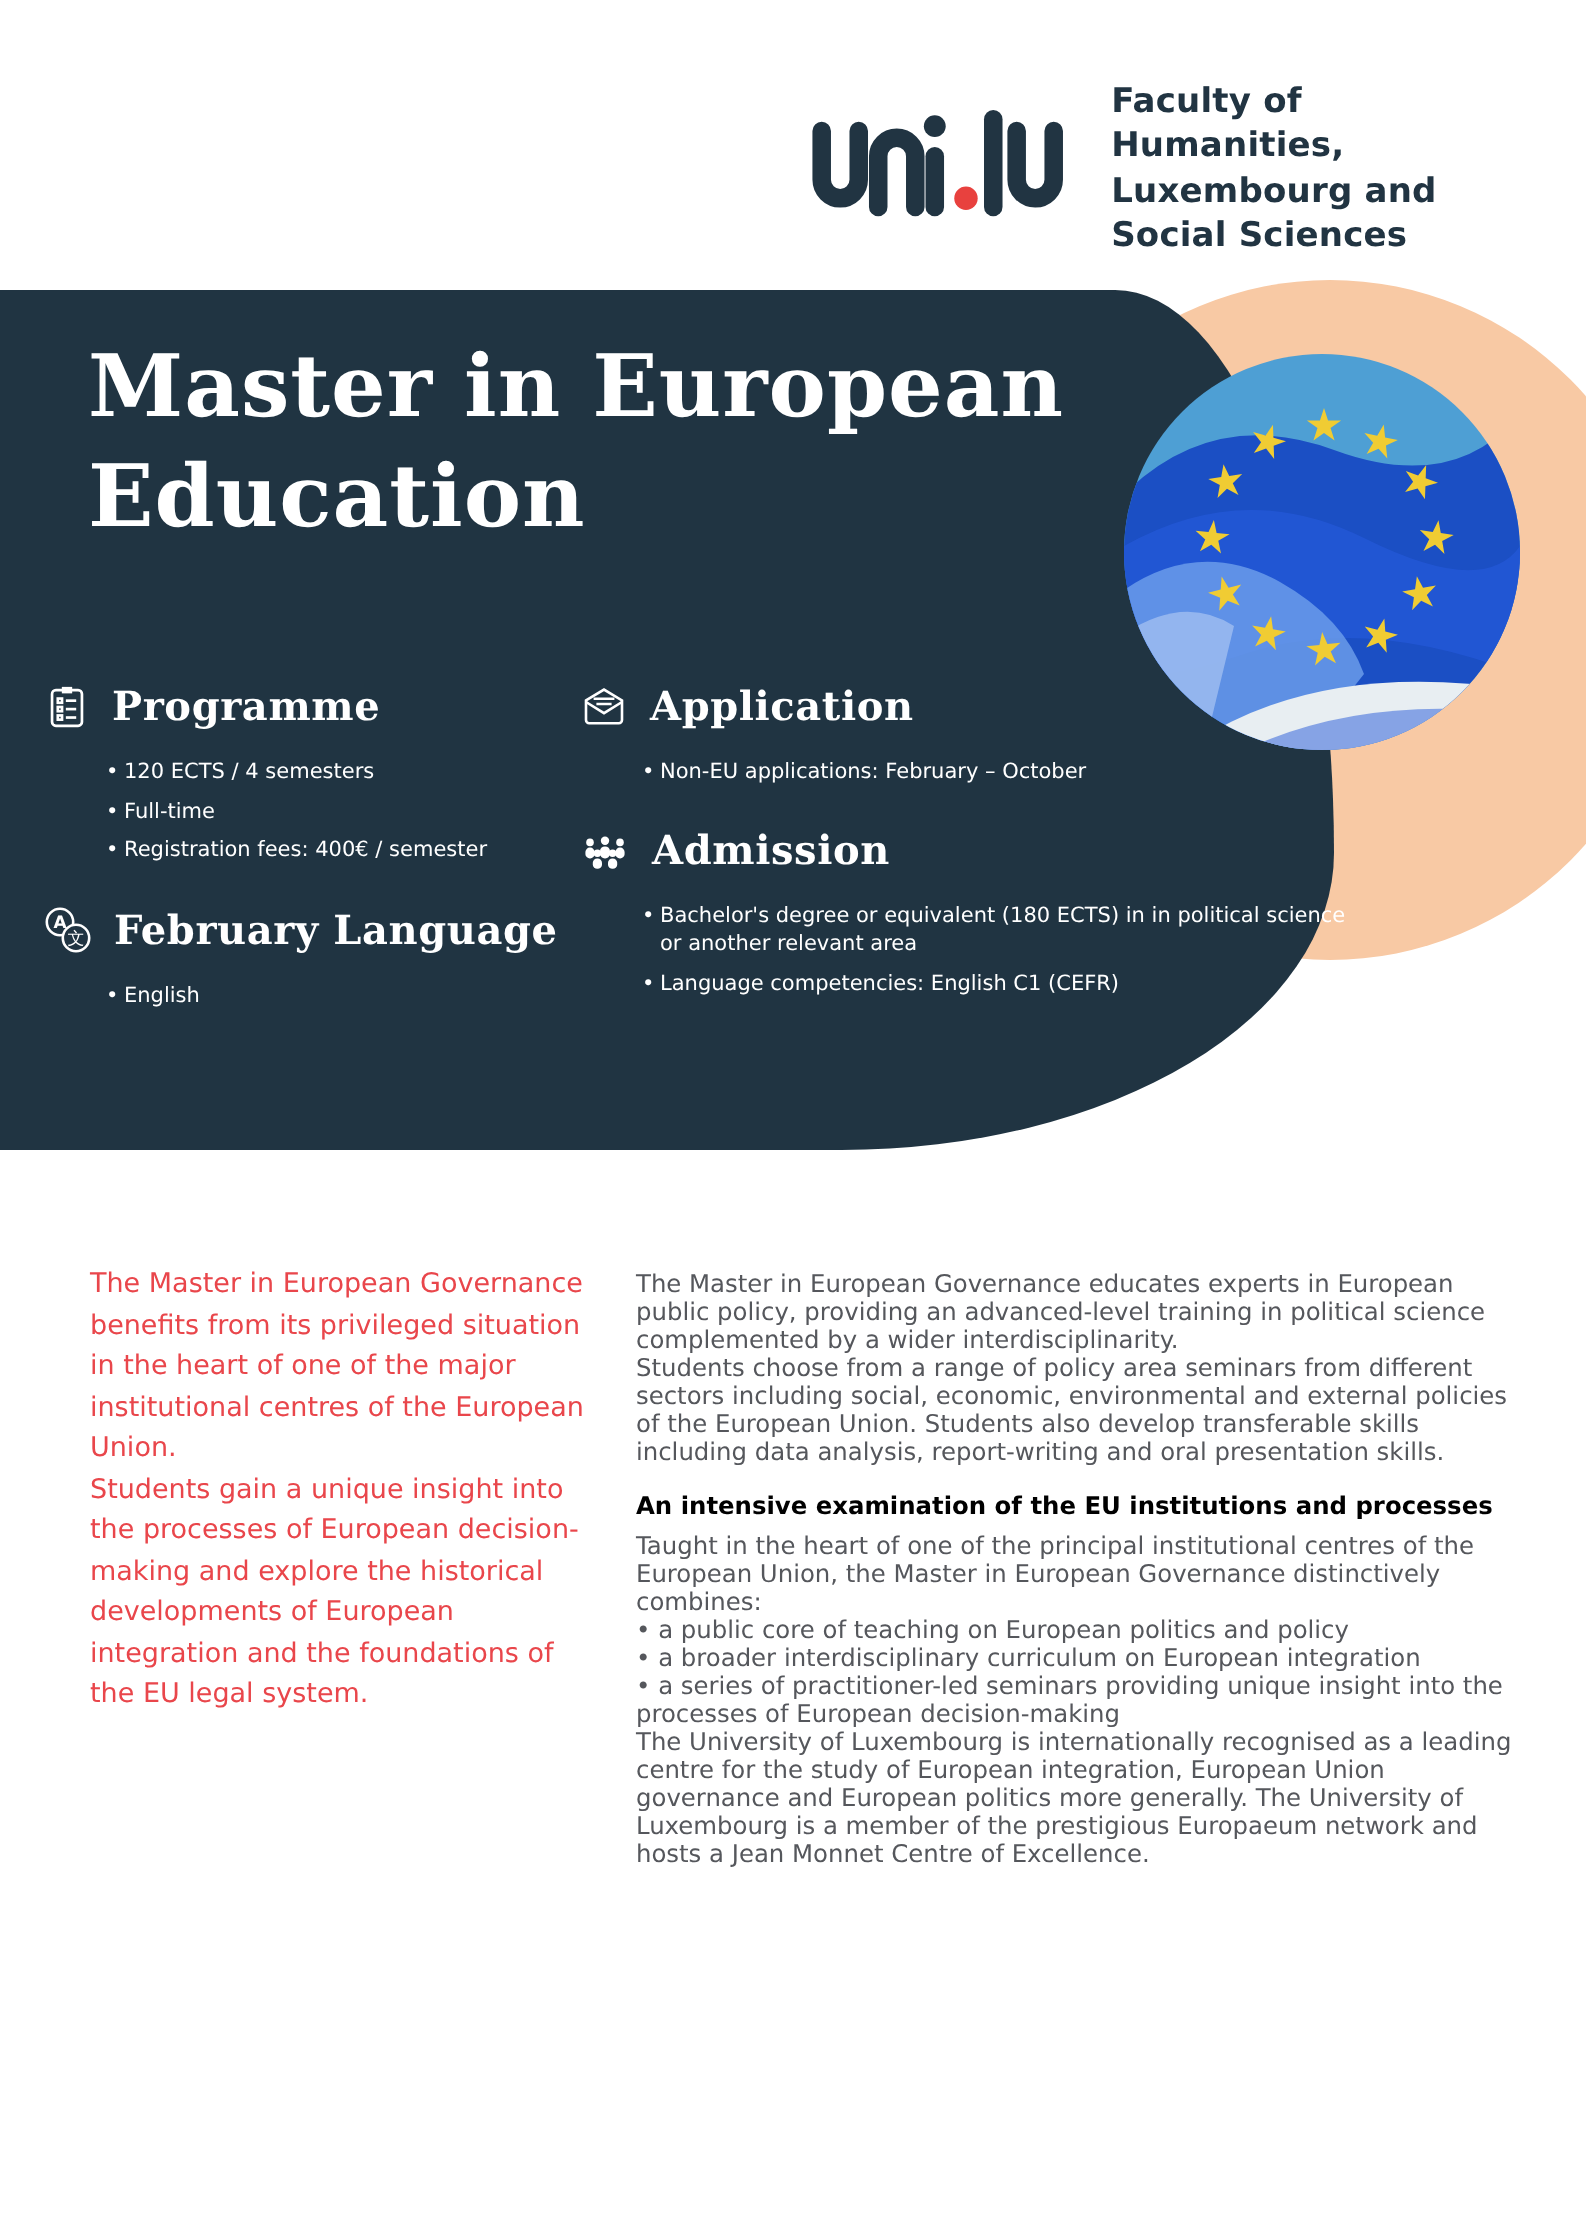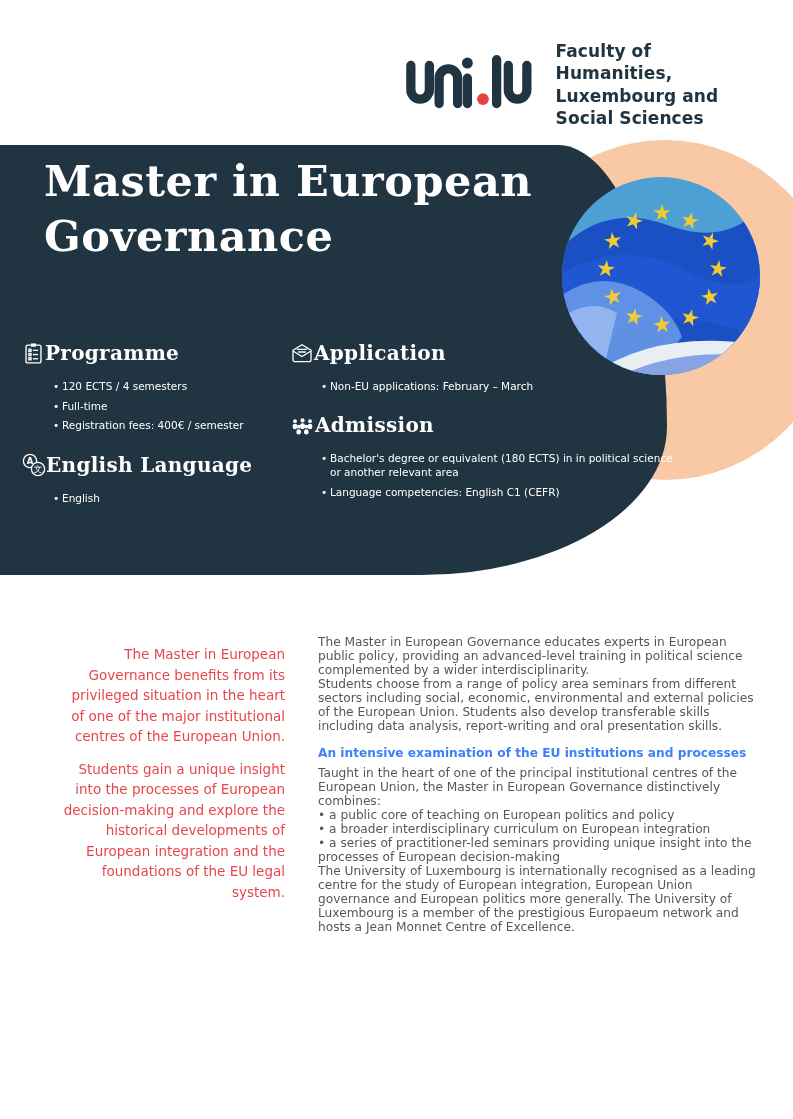"Master in European" .hero-title { top: 9px -> 22px }
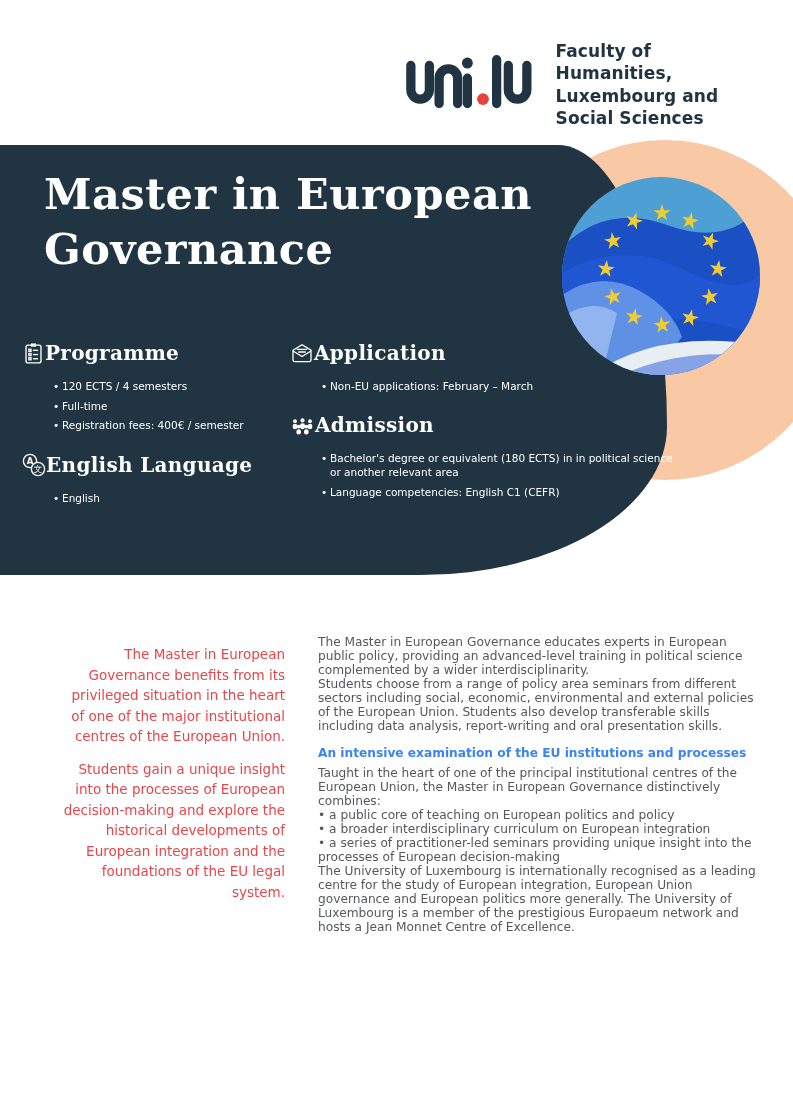"Governance" div { text: Governance -> Education }
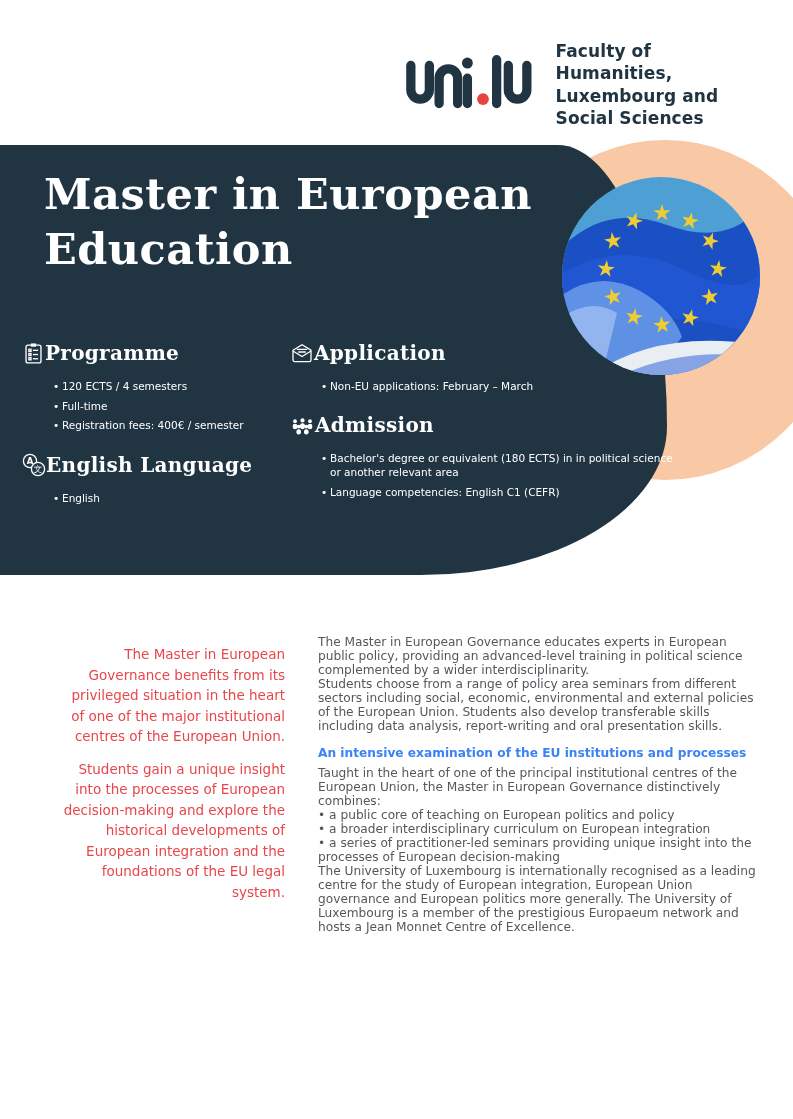"Programme" .sec-head { gap: 0 -> 11px }
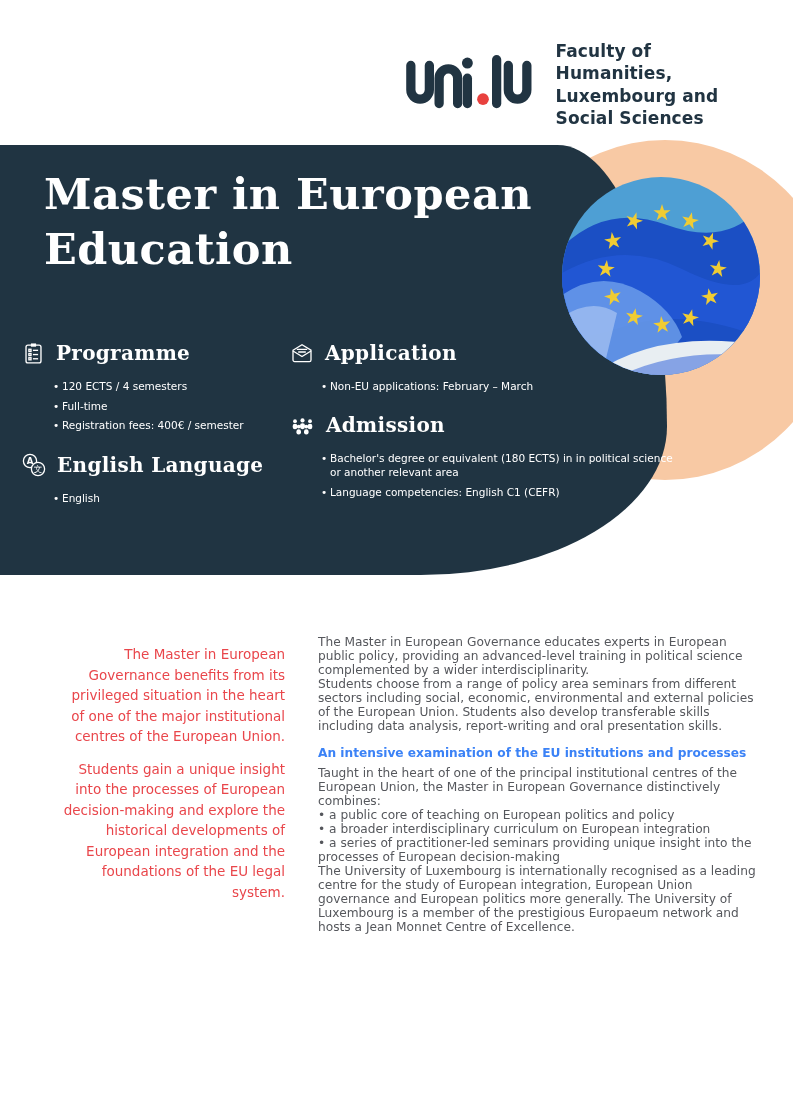"Non-EU applications: February – March" li { text: March -> October }
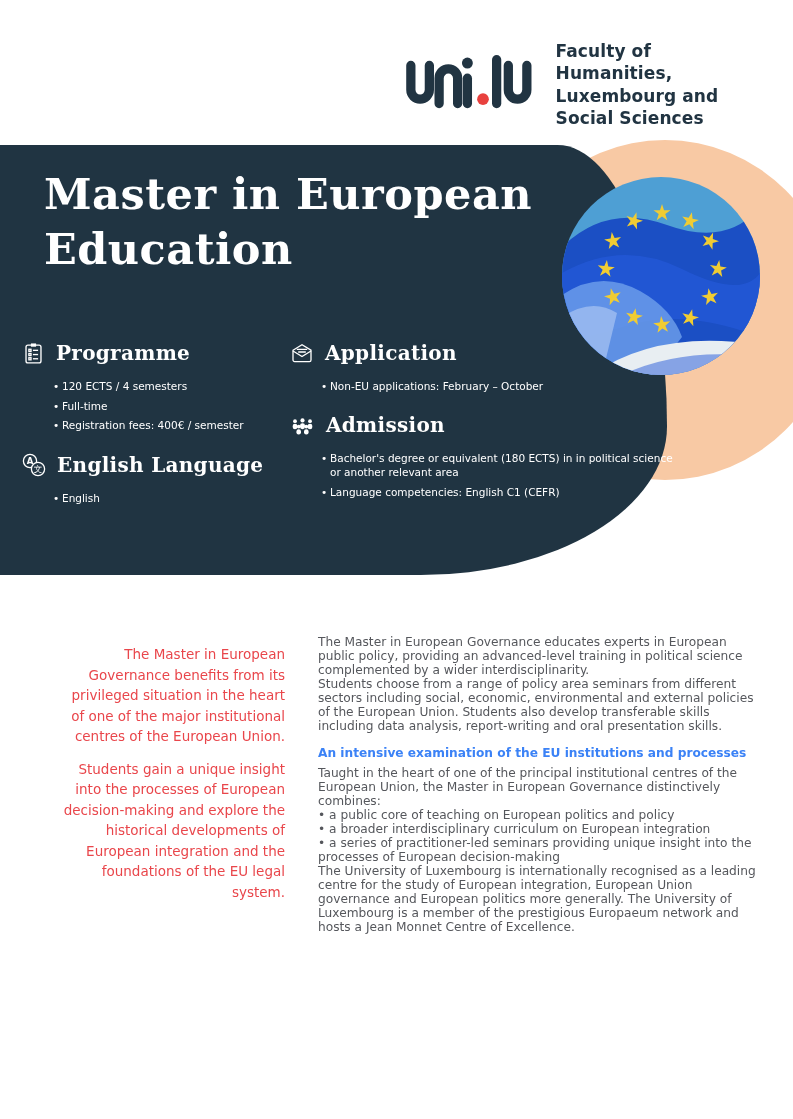"English Language" span.sec-title { text: English -> February }
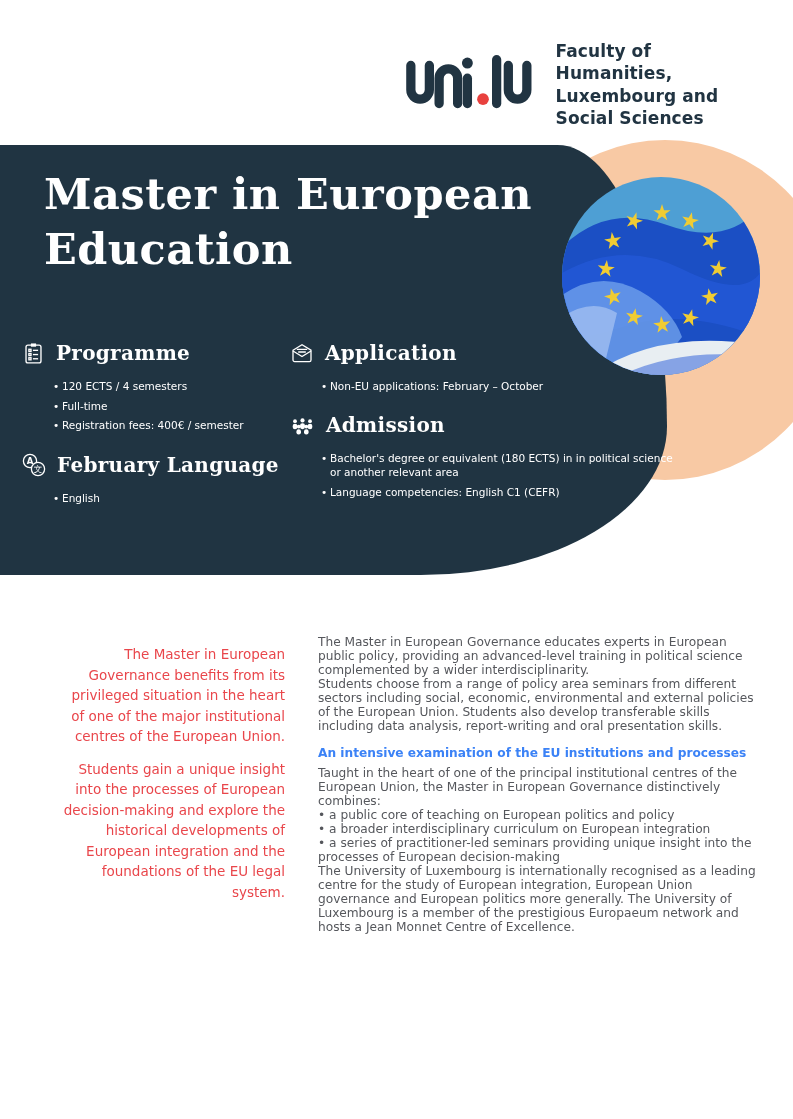"The Master in European Governance benefits" .intro p { margin: 12px -> 0; text-align: right -> none }
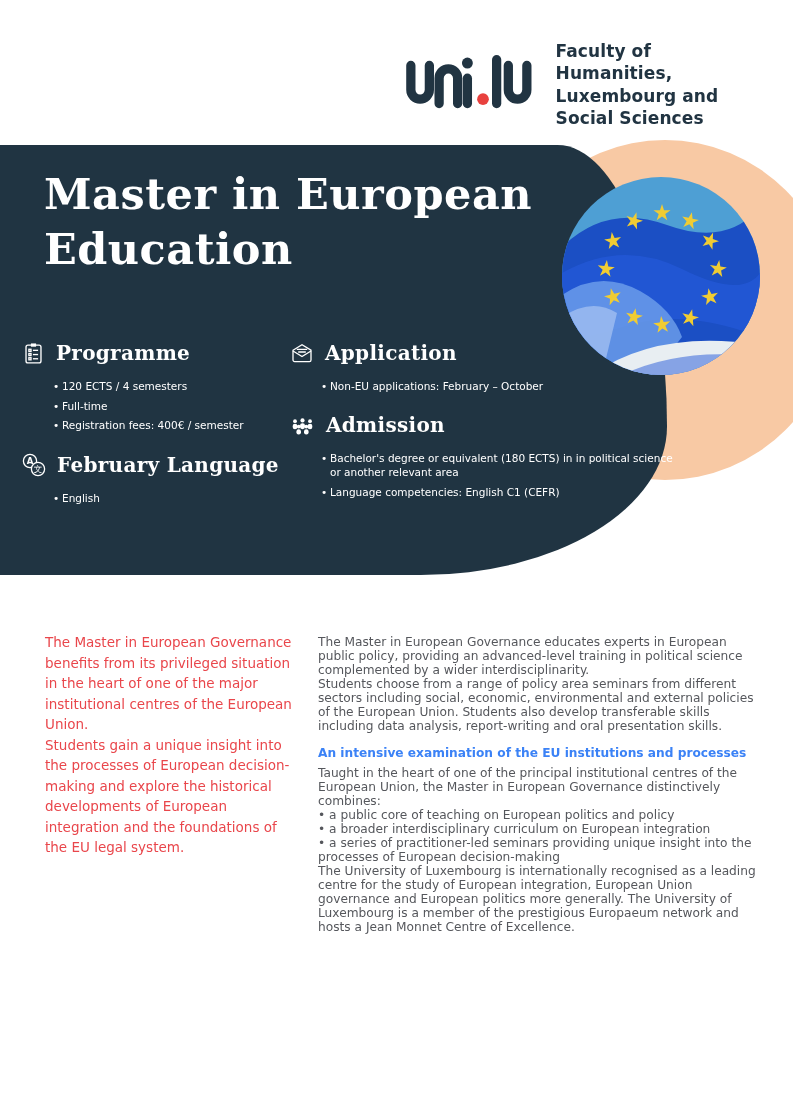"An intensive examination of the" .red-head { color: #3b82f6 -> #000000 }
